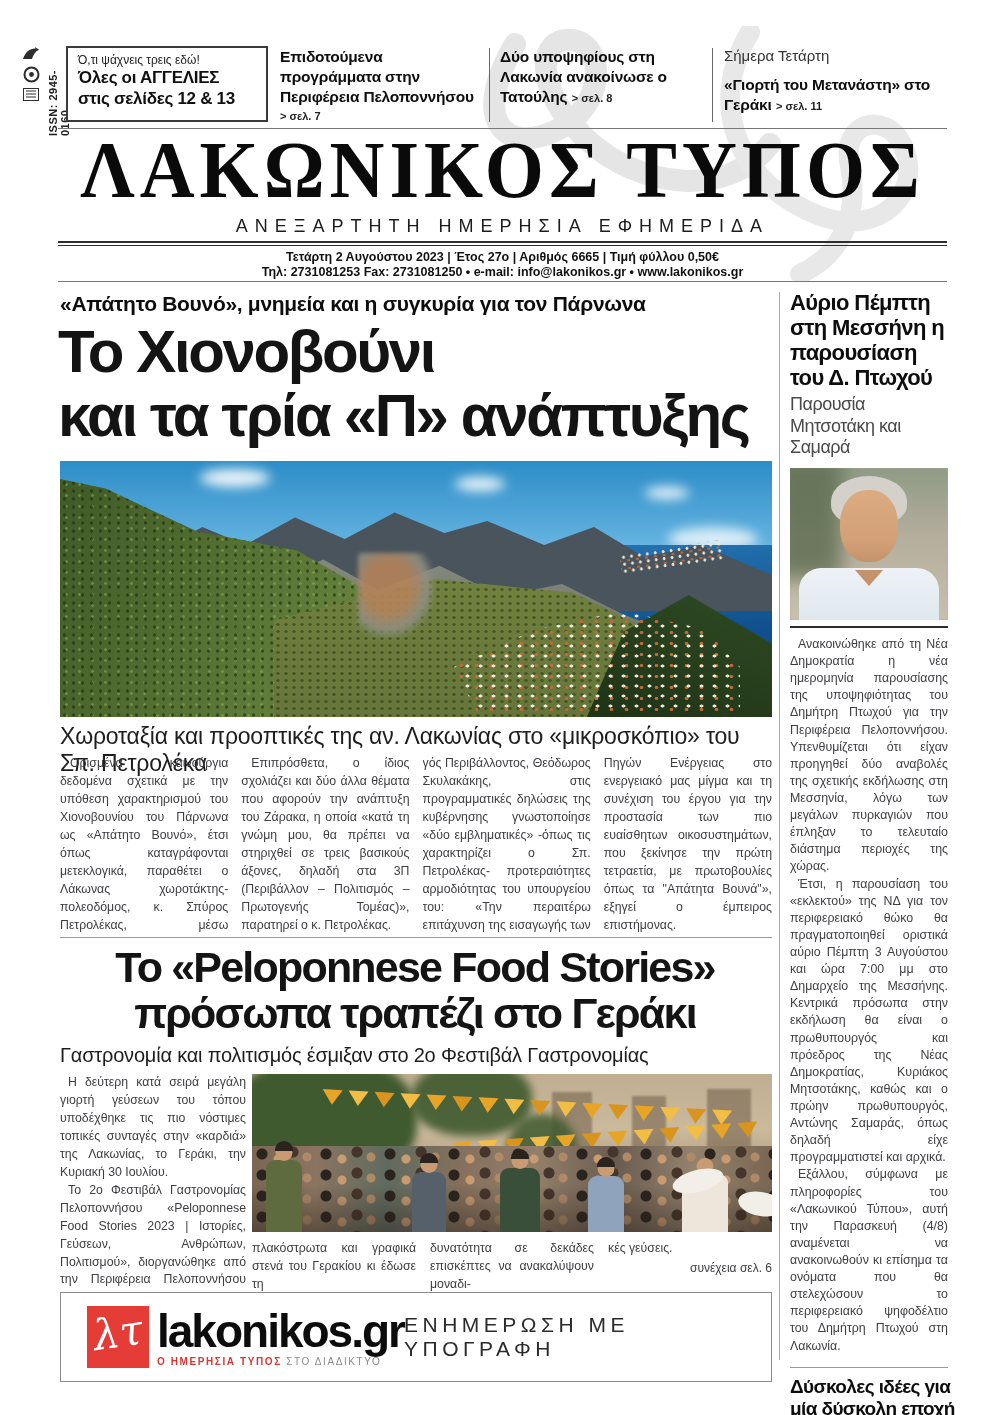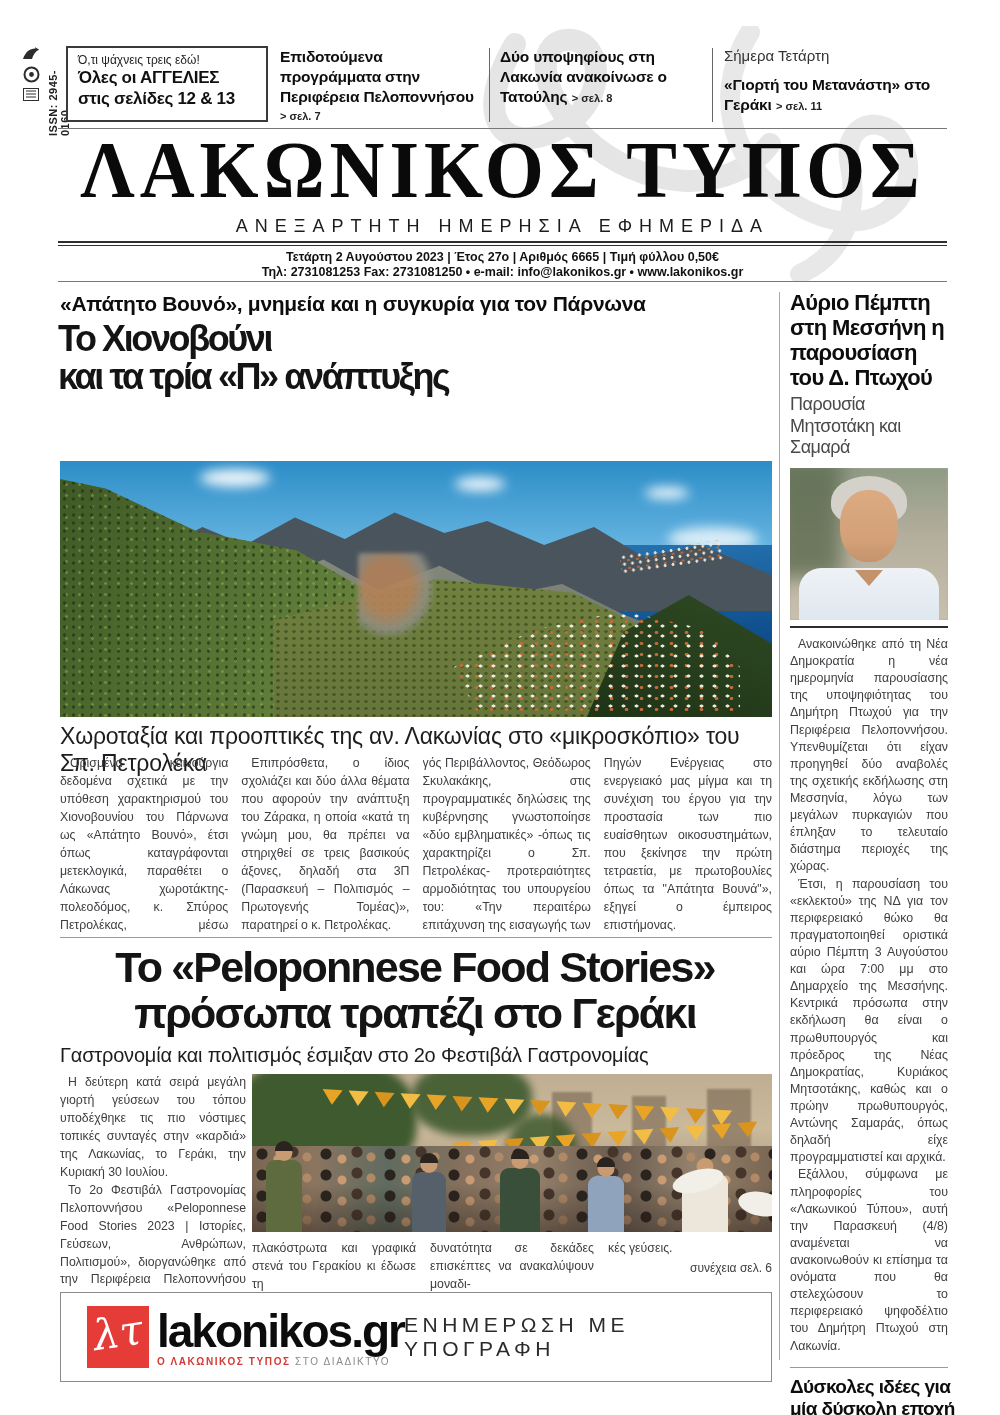"Το Χιονοβούνι" .headline1 { font-size: 36px -> 60px }
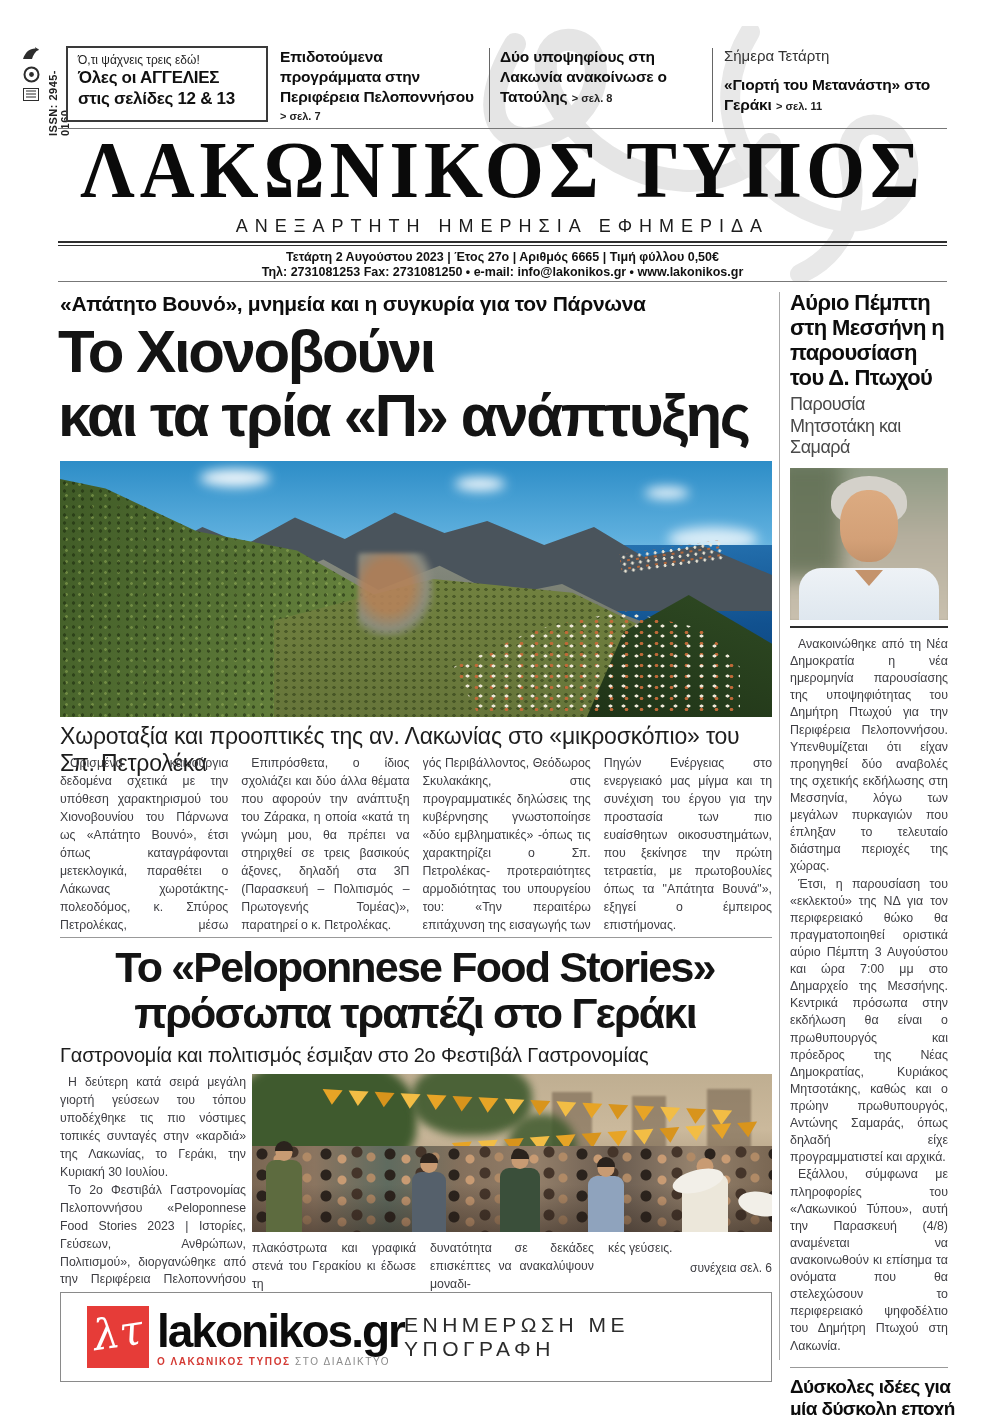"Επιπρόσθετα, ο ίδιος σχολιάζει και" p { text: Παρασκευή -> Περιβάλλον }
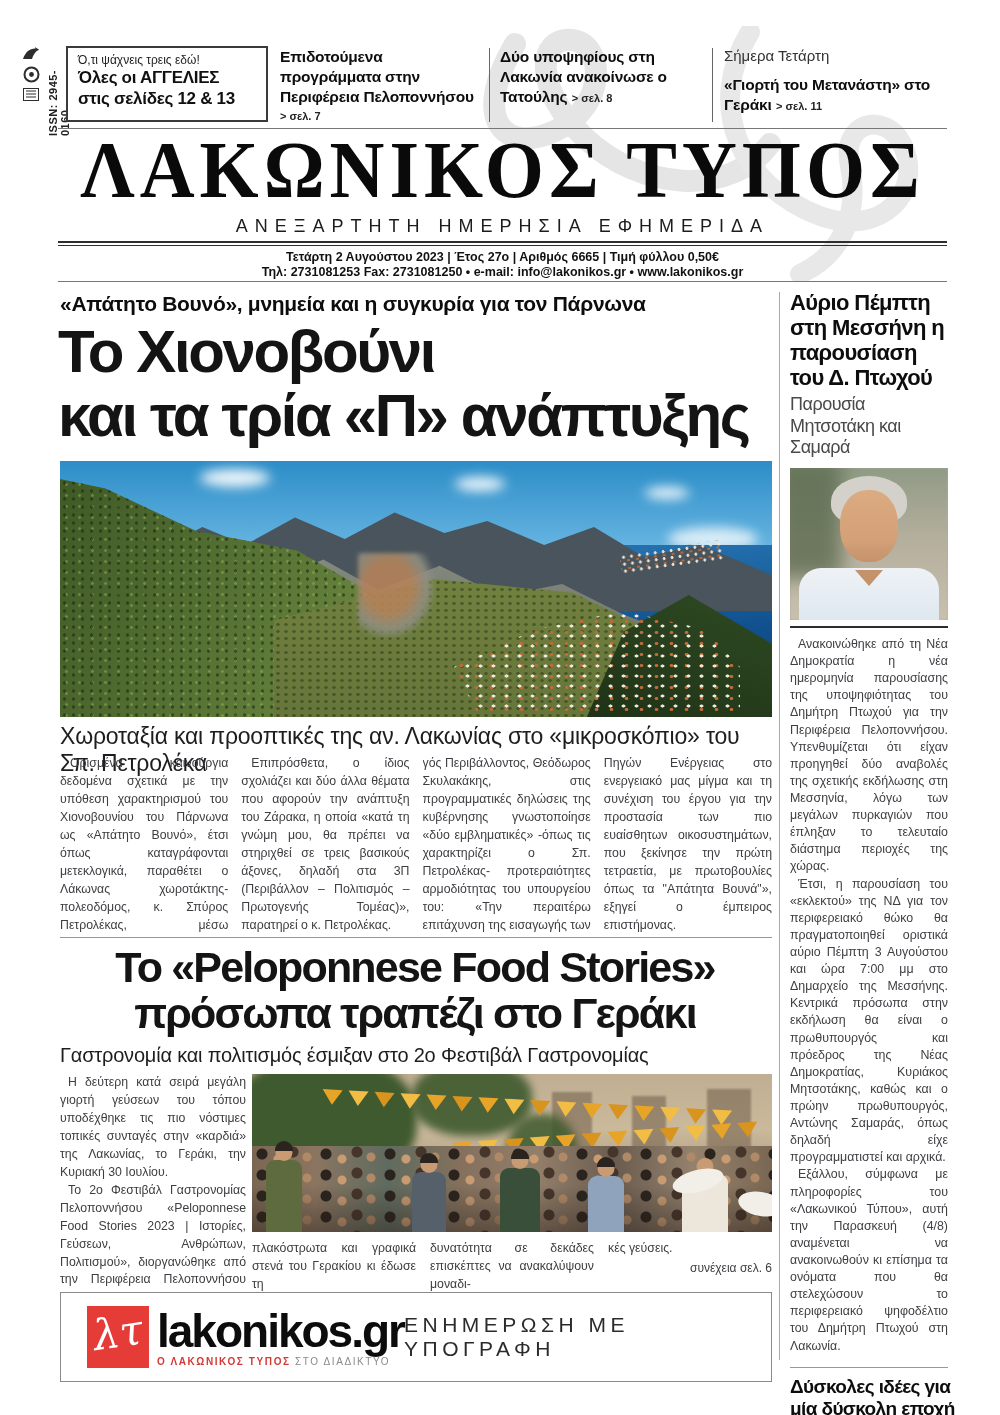"Ο ΛΑΚΩΝΙΚΟΣ ΤΥΠΟΣ" span.tag-red { text: ΛΑΚΩΝΙΚΟΣ -> ΗΜΕΡΗΣΙΑ }
